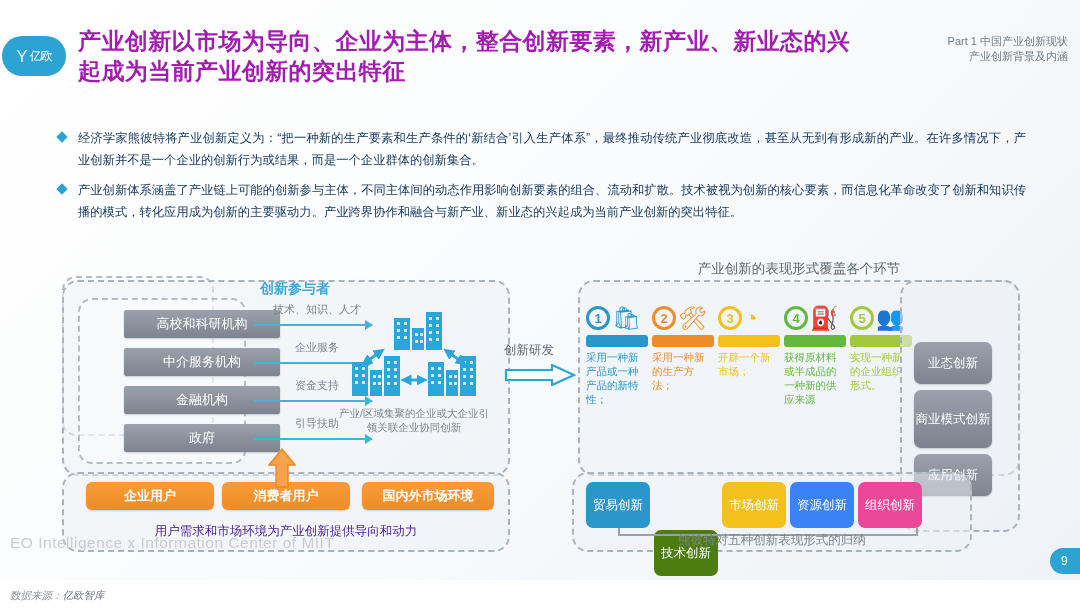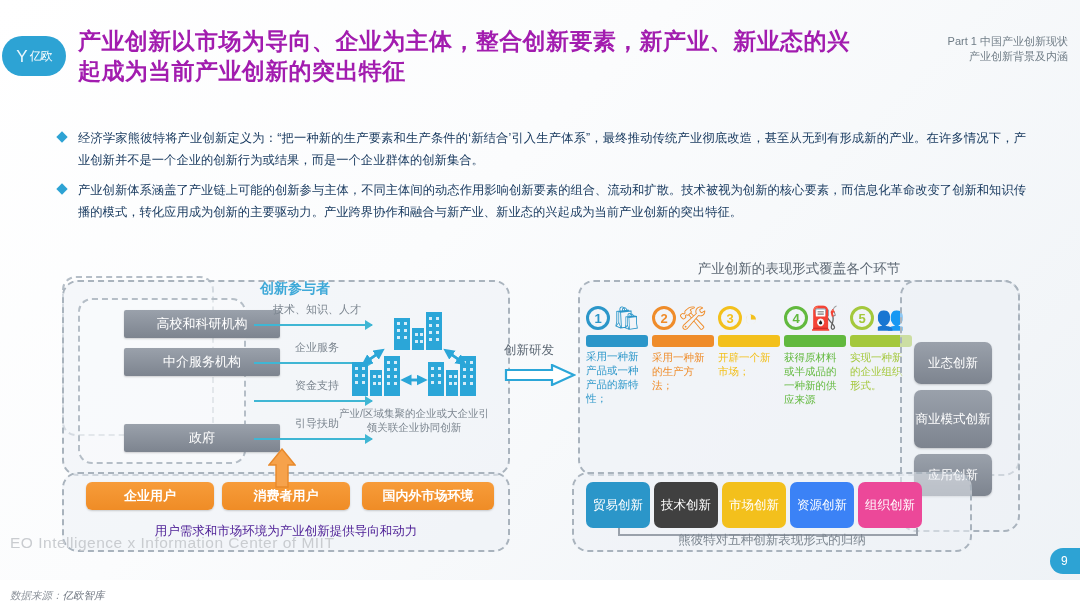"采用一种新产品或一种产品的新特性；" div.icon-txt { font-family: Liberation Mono, monospace -> none }
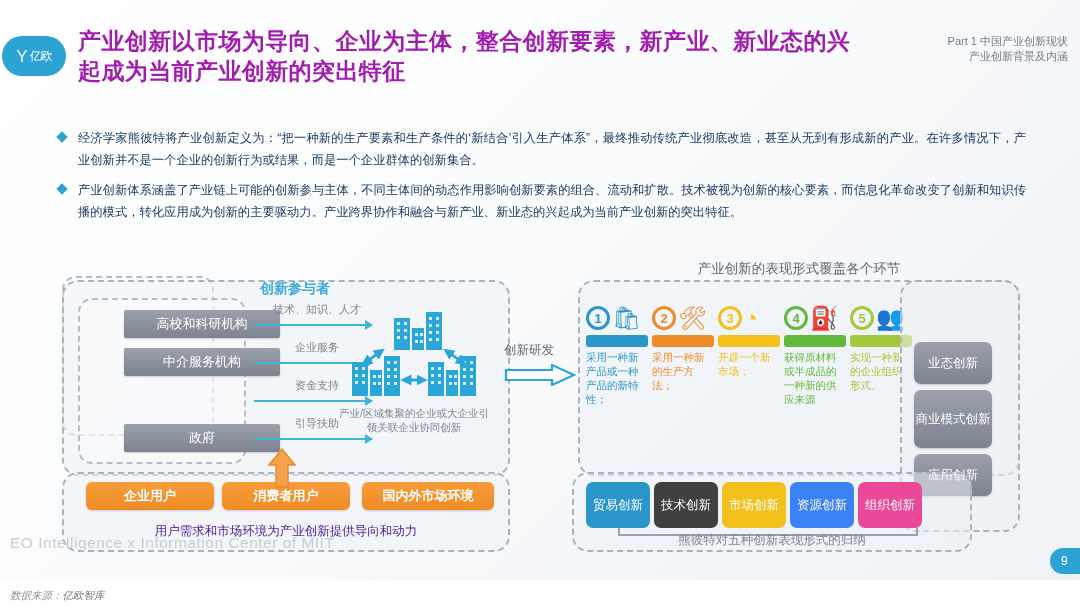"金融机构" div.gbox { html: none -> <div>金融机构</div> }
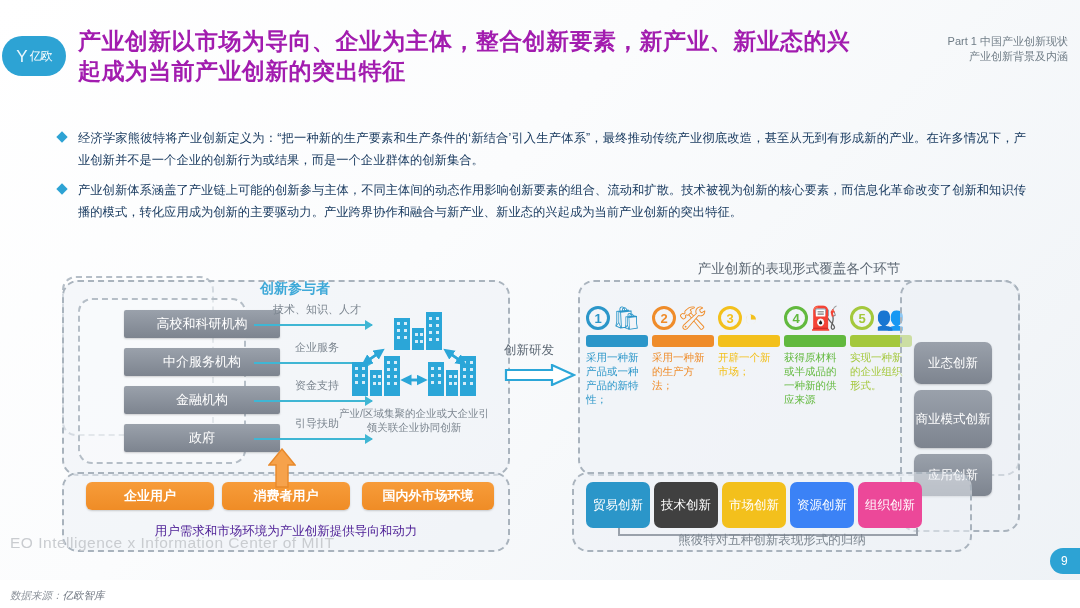"技术创新" div.sbox { background: #404040 -> #4d7c0f; margin-top: none -> 48px }
